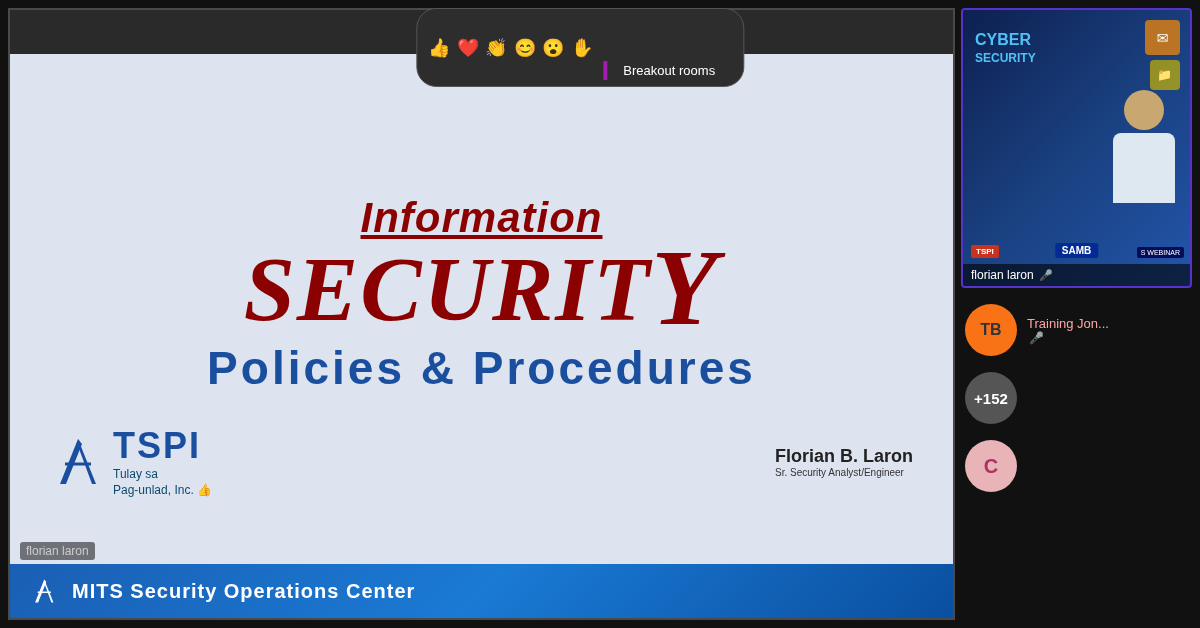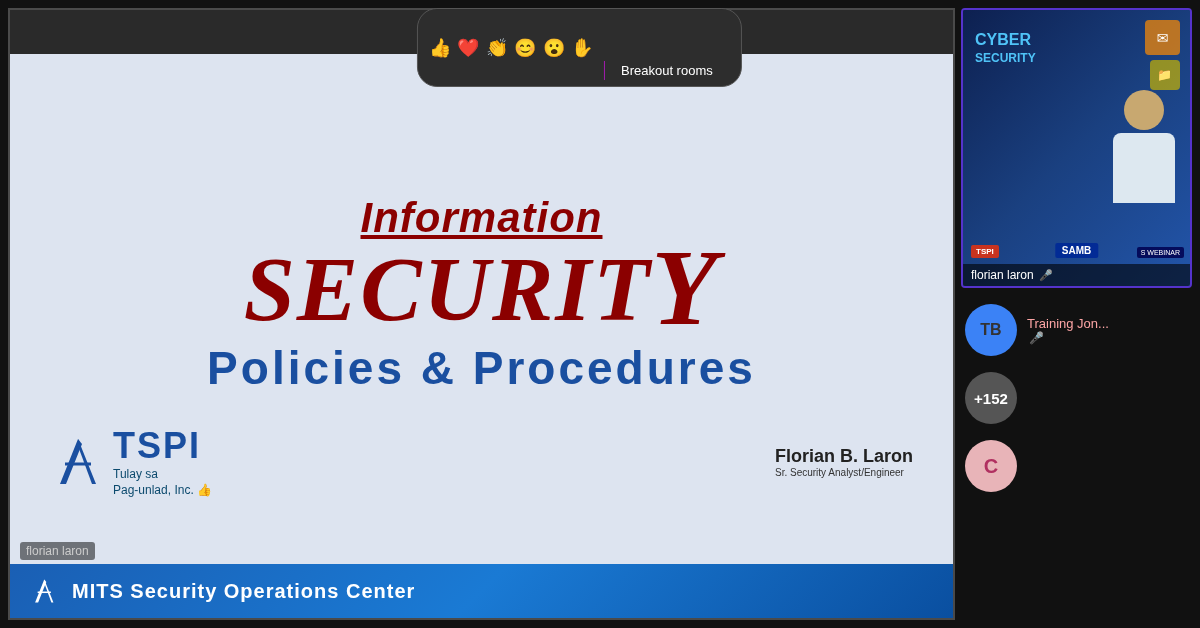"Breakout rooms" .breakout-btn { border-left: 1px solid #a21caf -> 4px solid #a21caf }
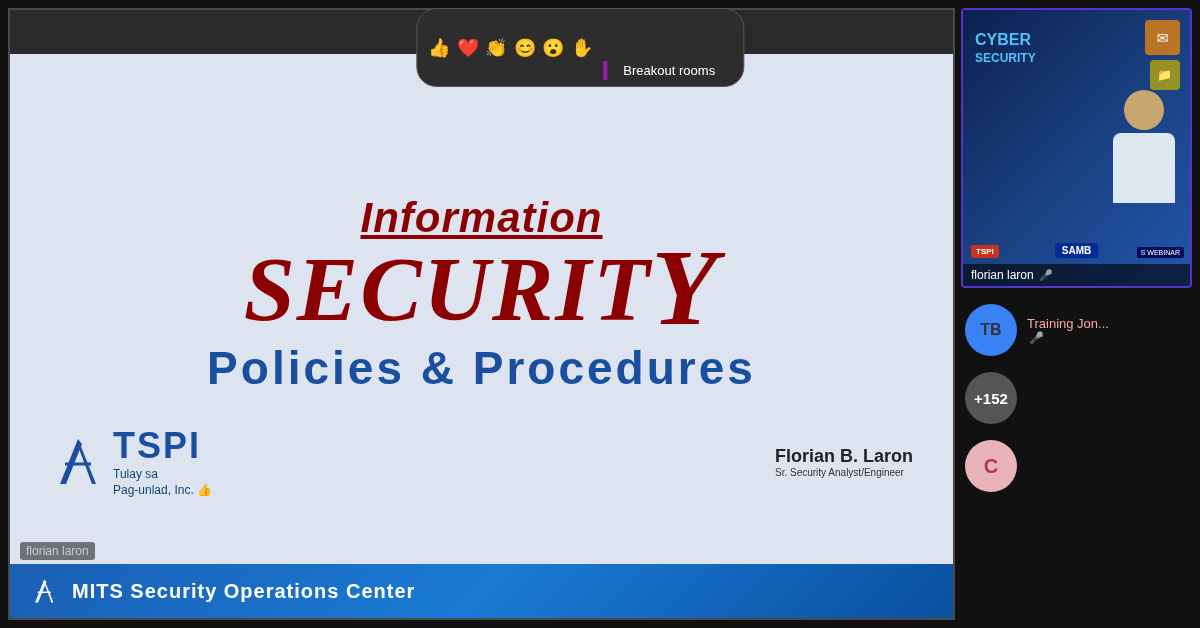"TB" .avatar-tb { background: #3b82f6 -> #f97316 }
